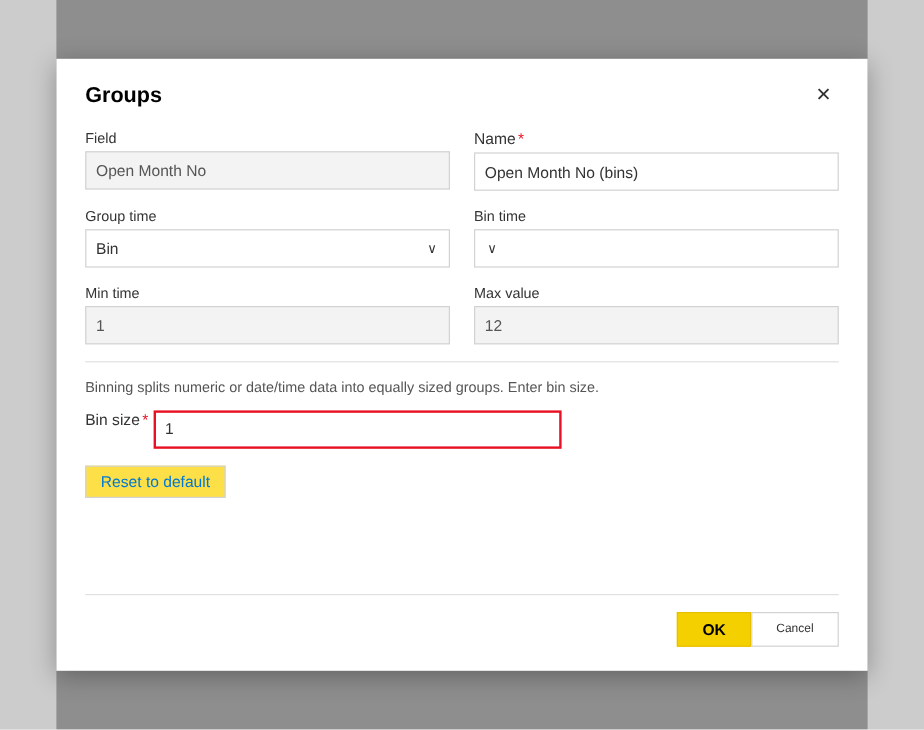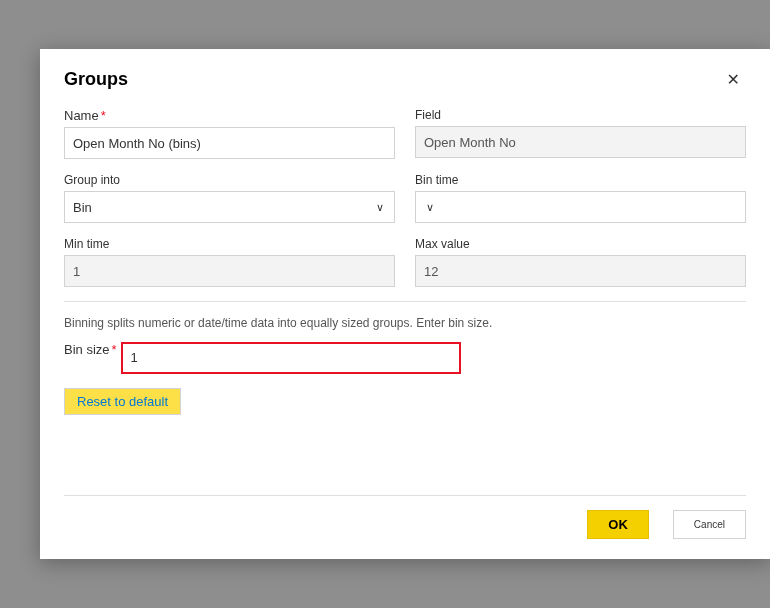"Groups" .dialog-overlay { justify-content: flex-end -> center; width: 770px -> 676px }
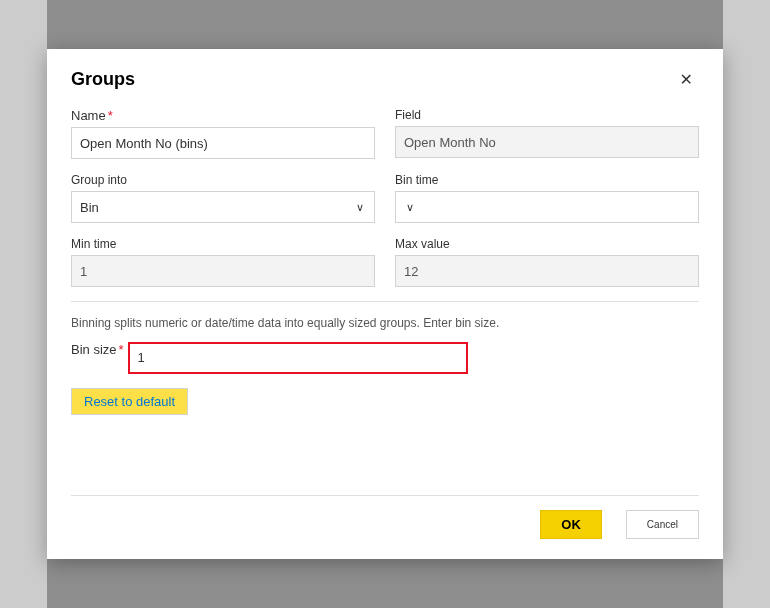"Name *" div.form-group { order: before "Field" -> after "Field" }
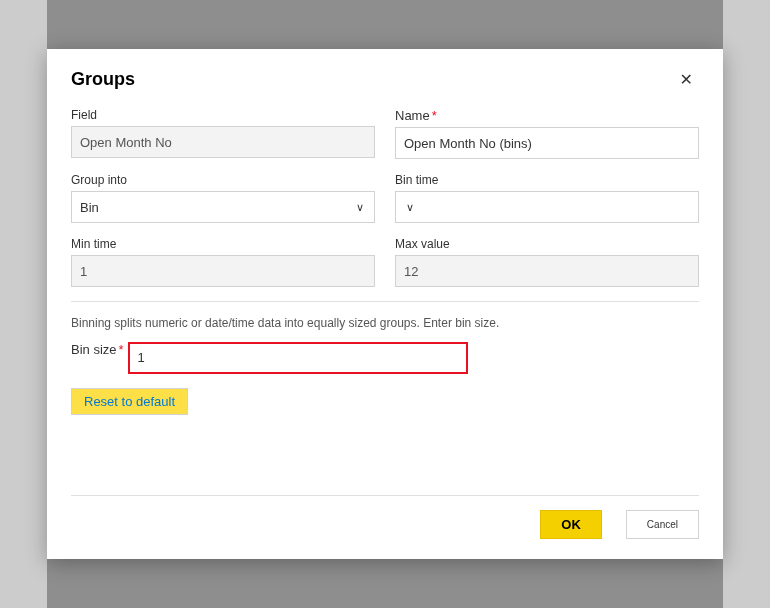"Group into" label.form-label { text: into -> time }
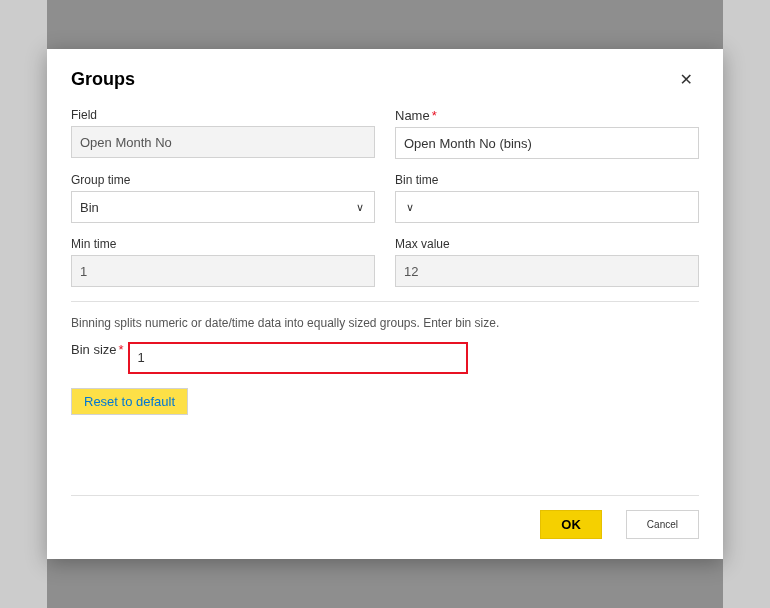"OK" .dialog-footer { gap: 24px -> 0 }
